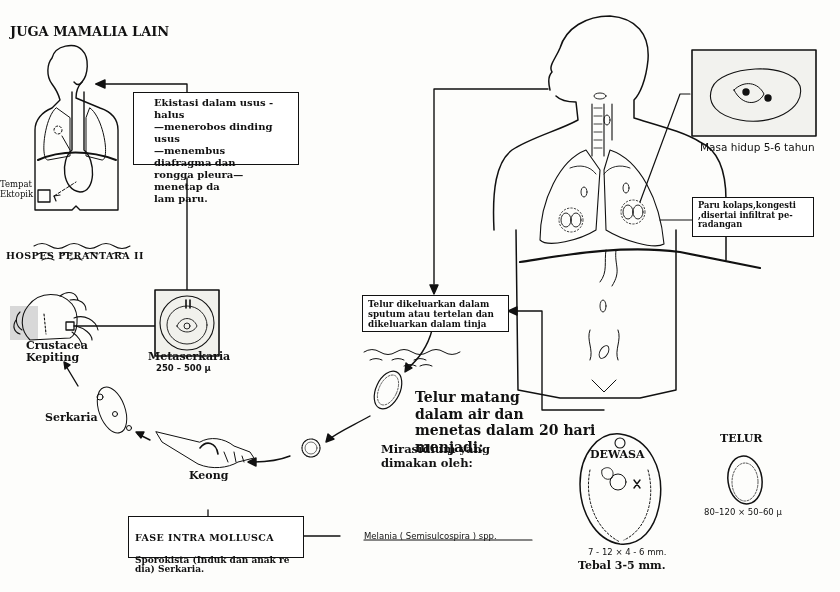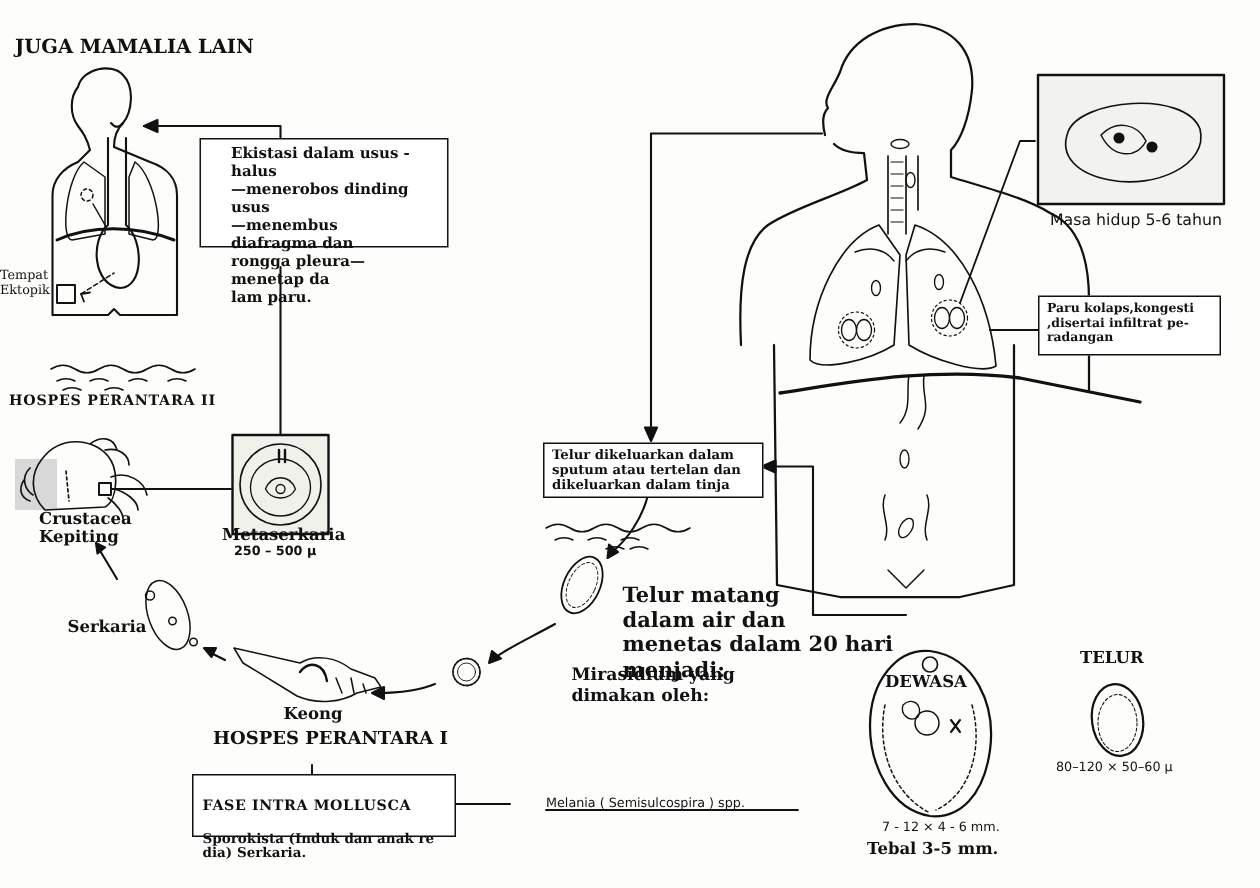"HOSPES PERANTARA II" div.t { top: 263px -> 251px }
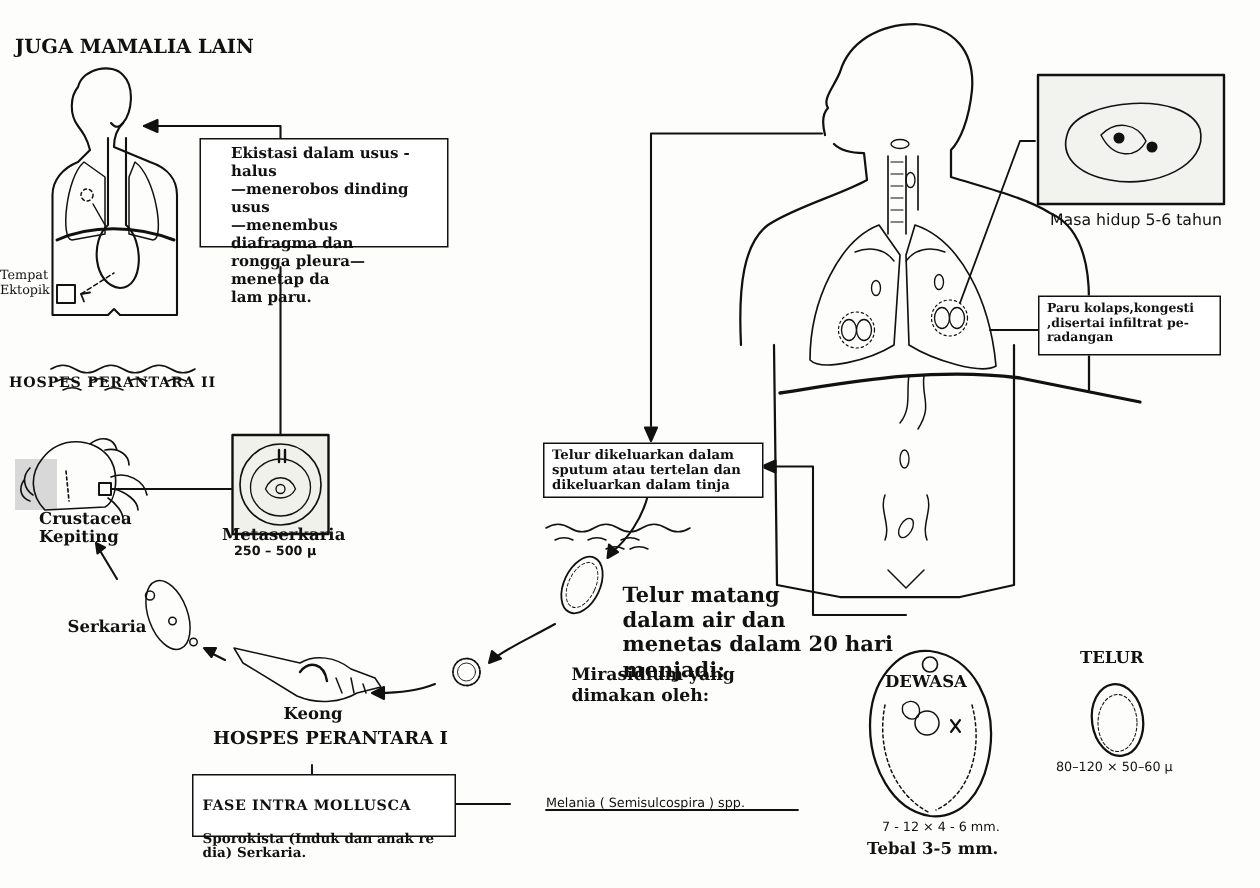"HOSPES PERANTARA I" div.t { html: <div>HOSPES PERANTARA I</div> -> none }
